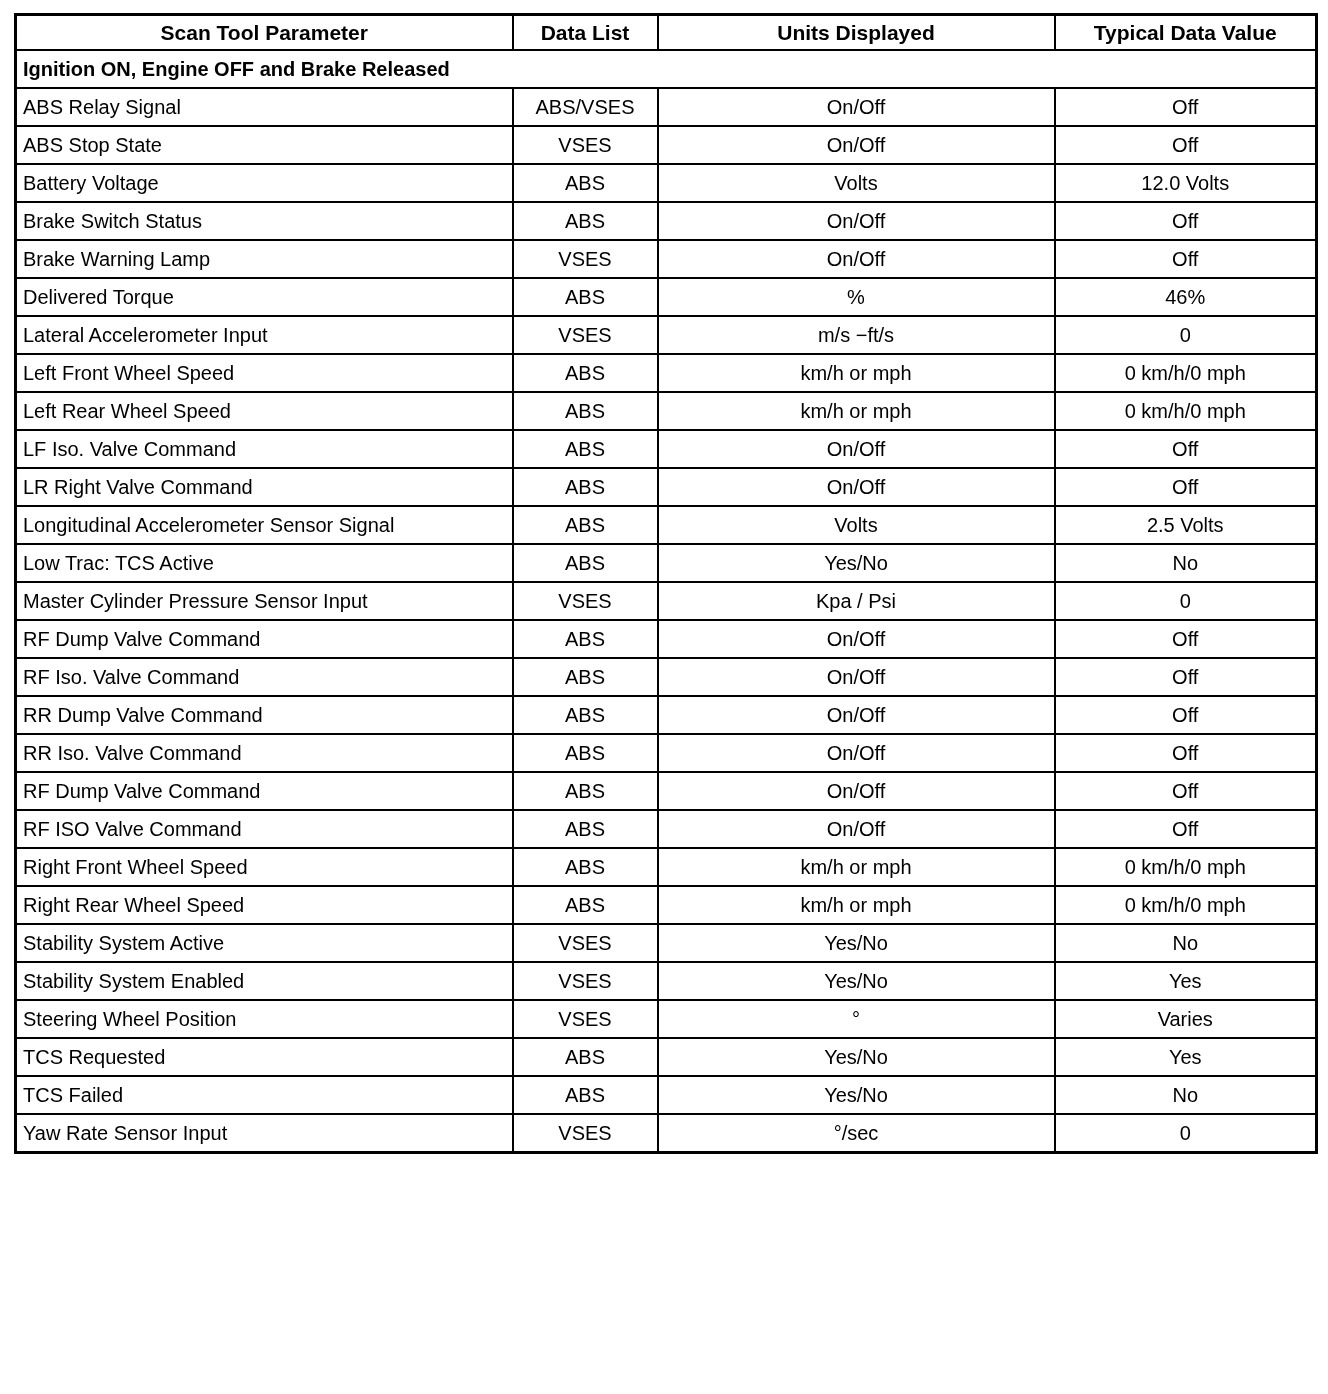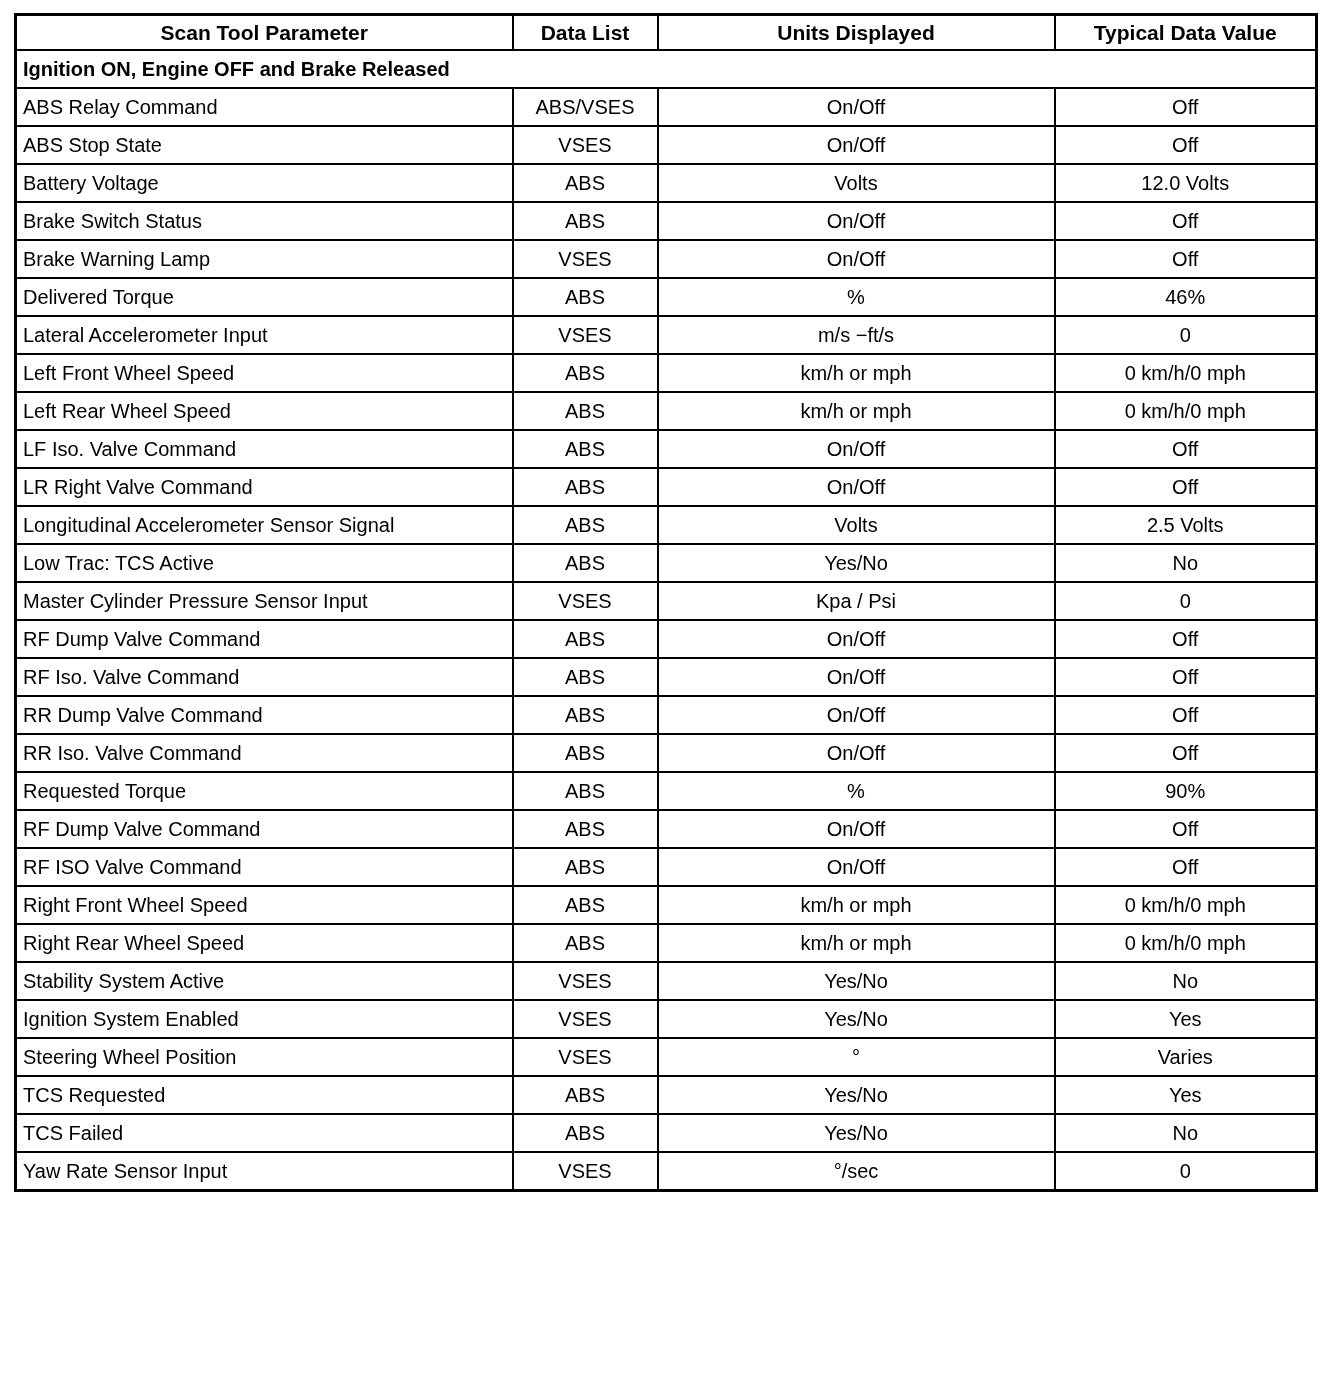"ABS Relay Command" td.c-left { text: Command -> Signal }
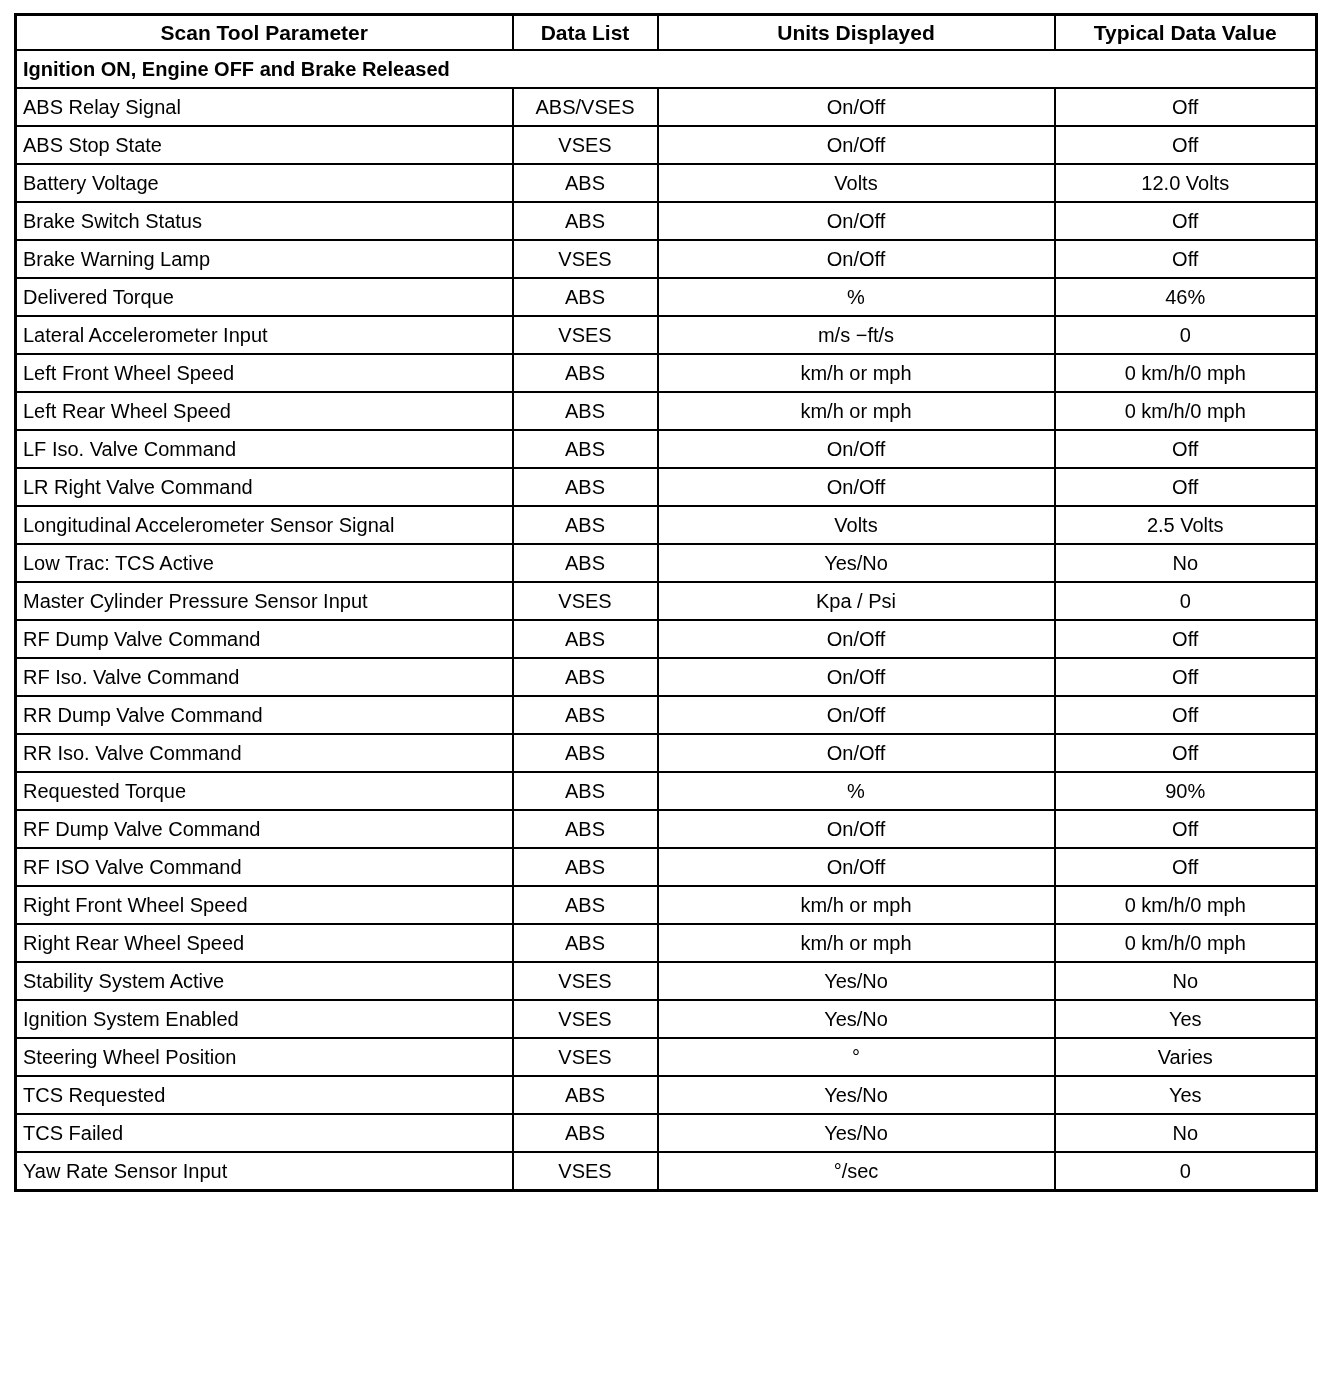"Requested Torque" tr { html: <tr> <td>Requested Torque</td> <td>ABS</td> <td>%</td> <td>90%</td> </tr> -> none }
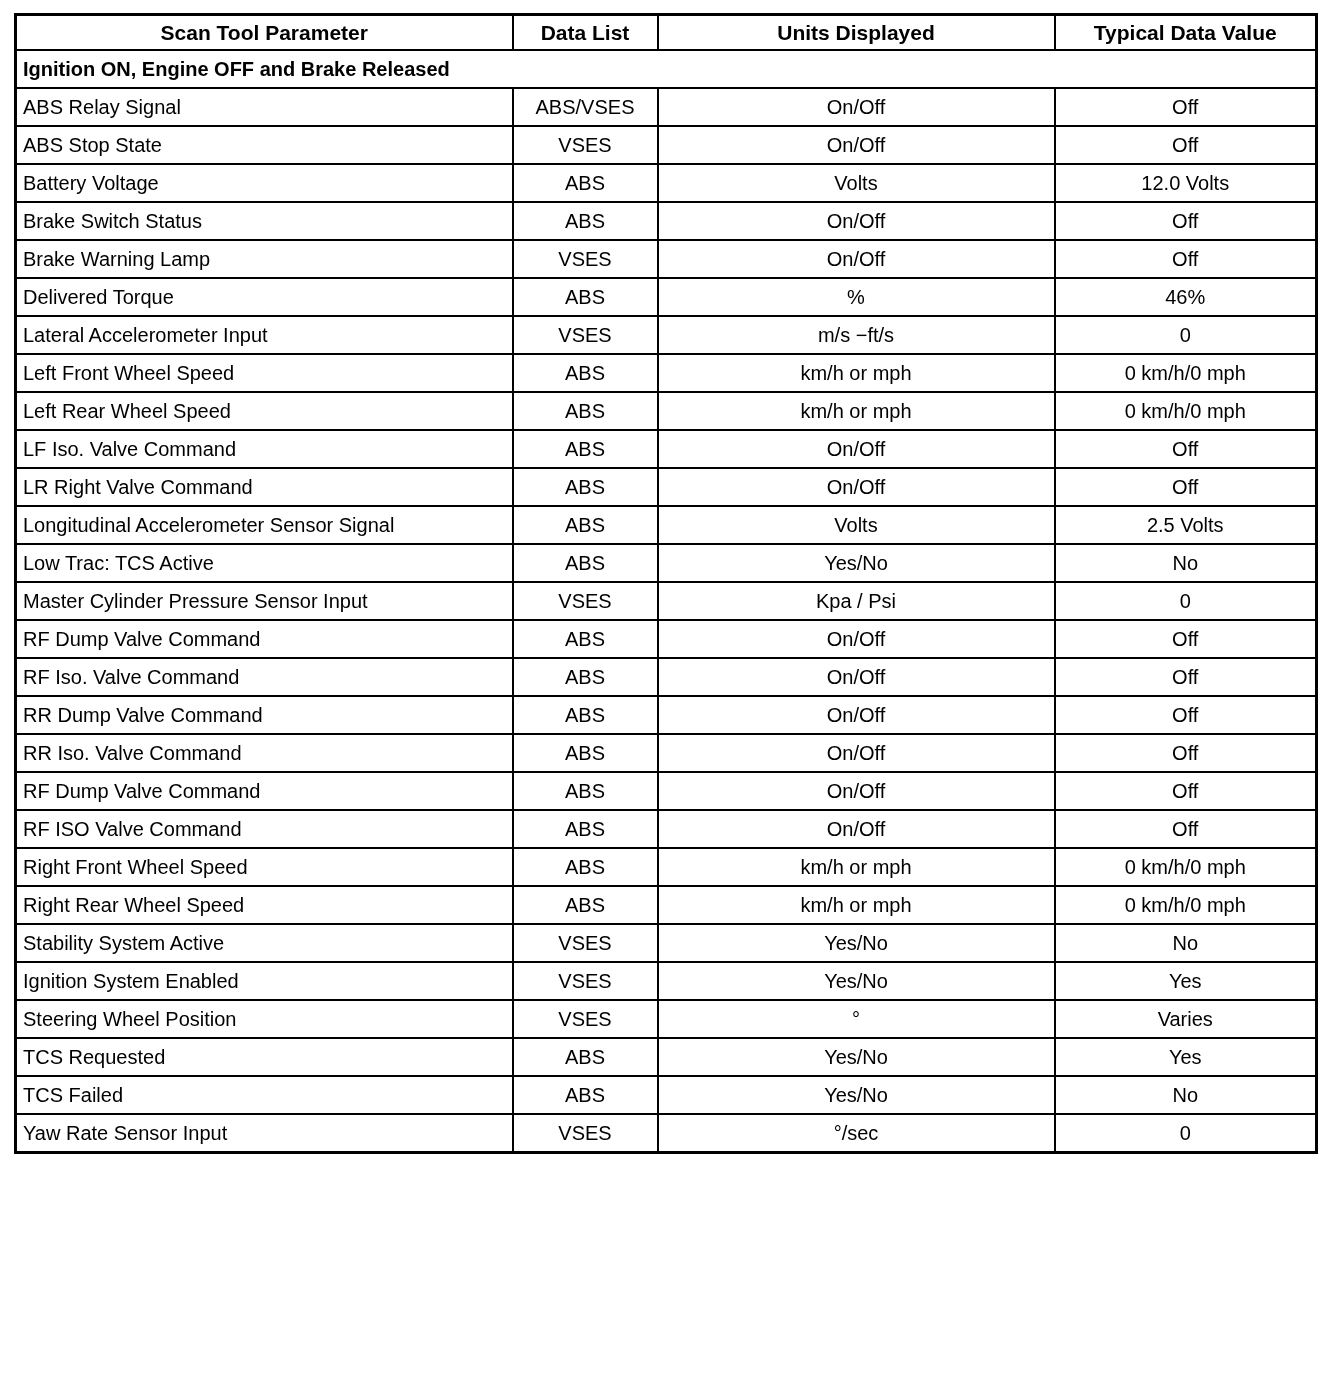"Ignition System Enabled" td.c-left { text: Ignition -> Stability }
